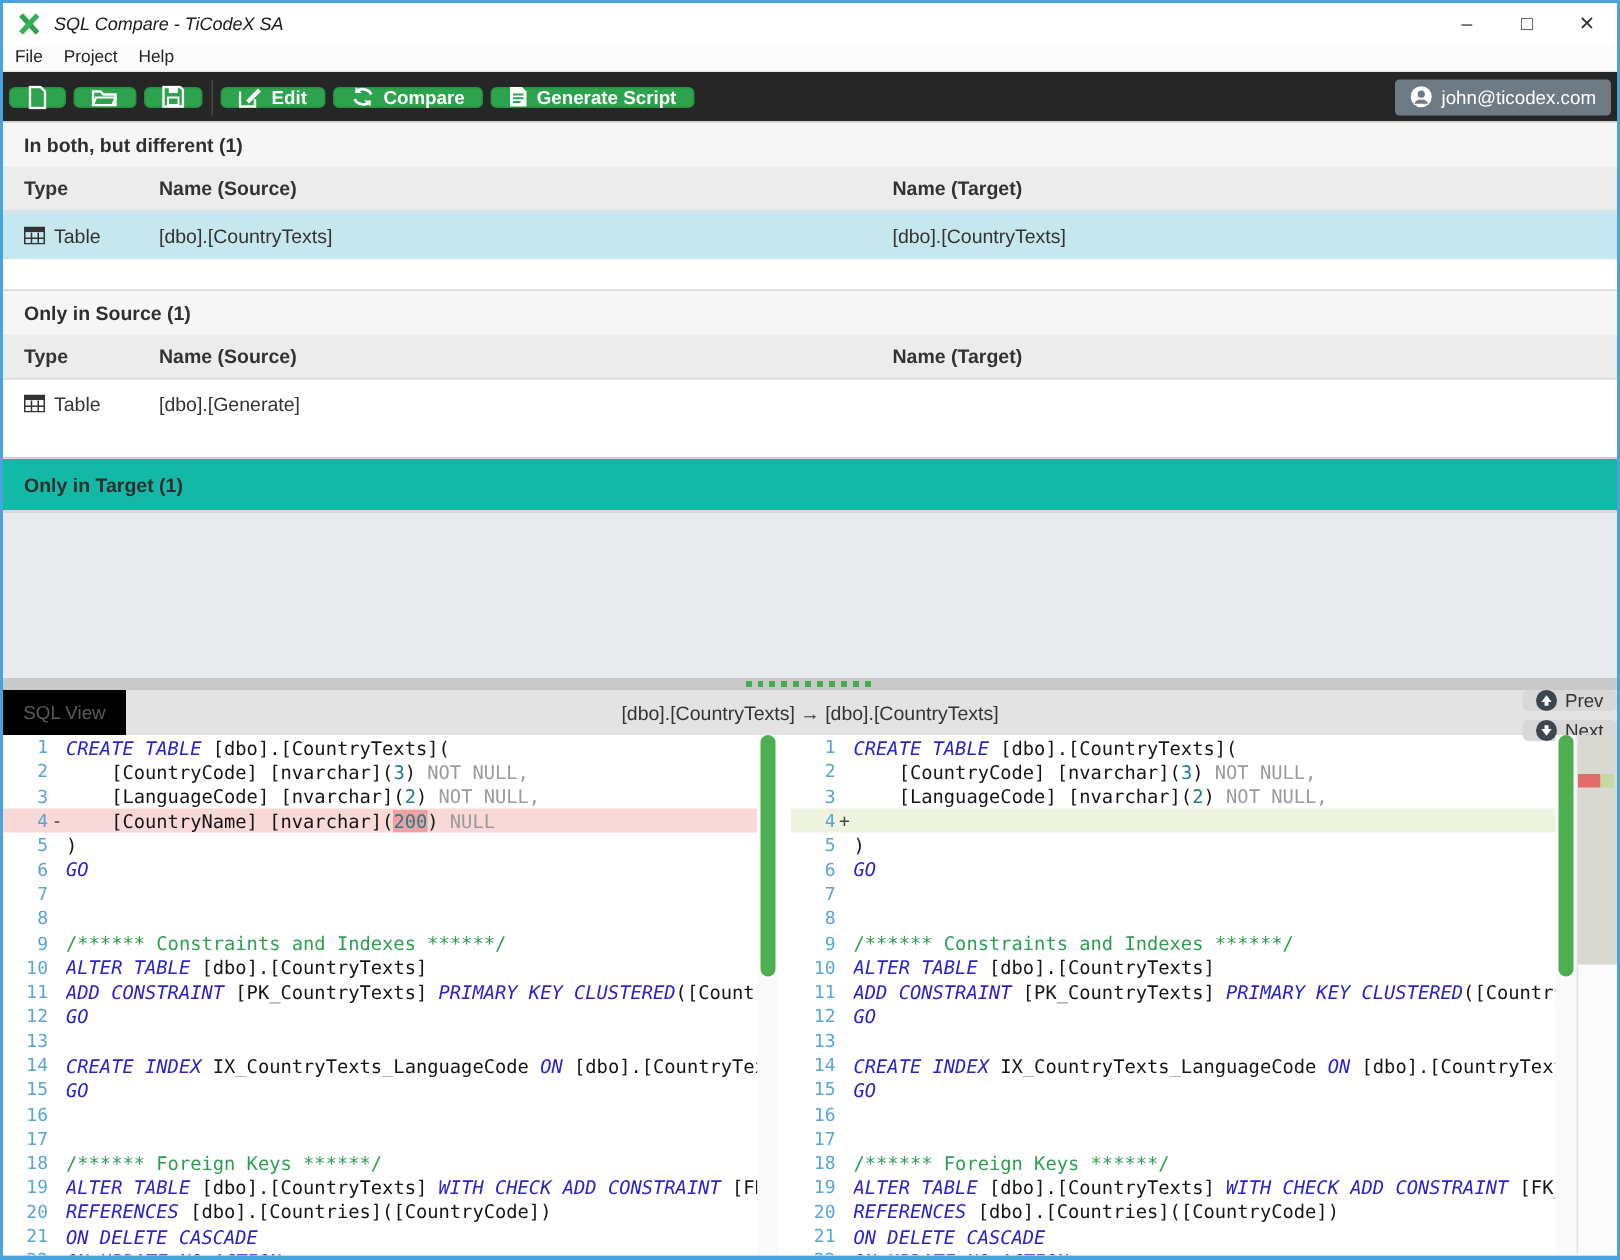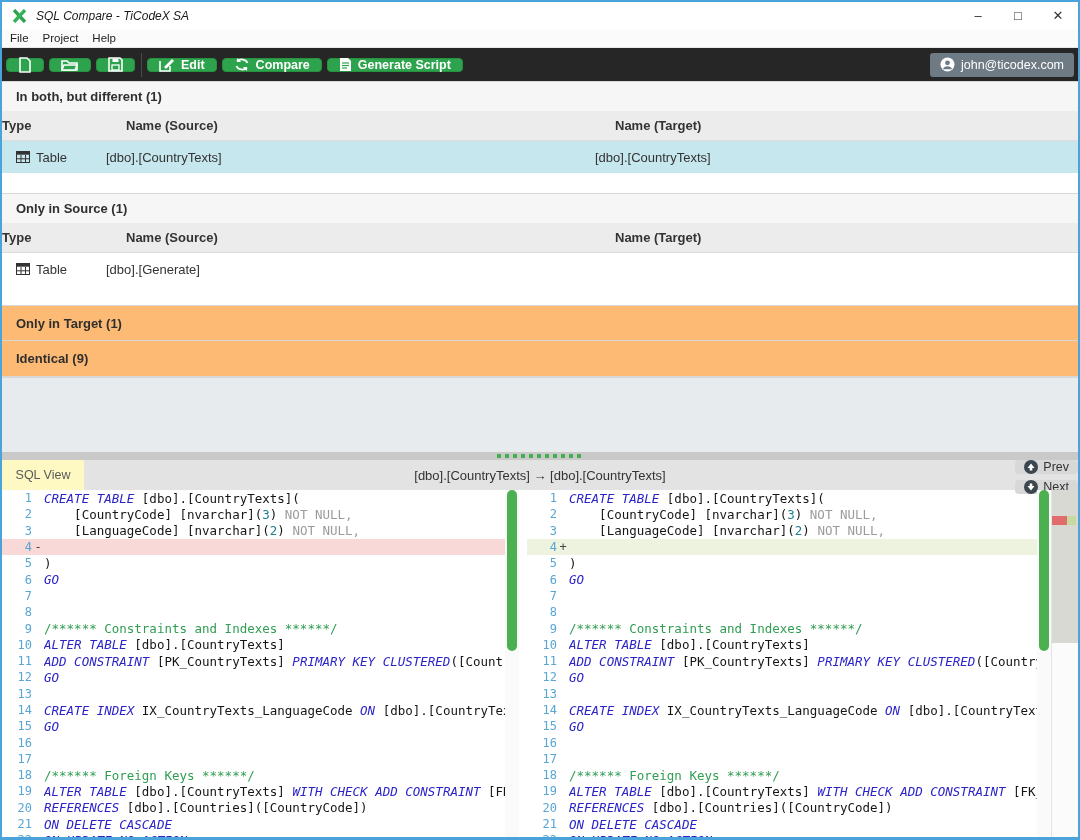"Type" .col-type { padding-left: none -> 14px; width: 124px -> 104px }
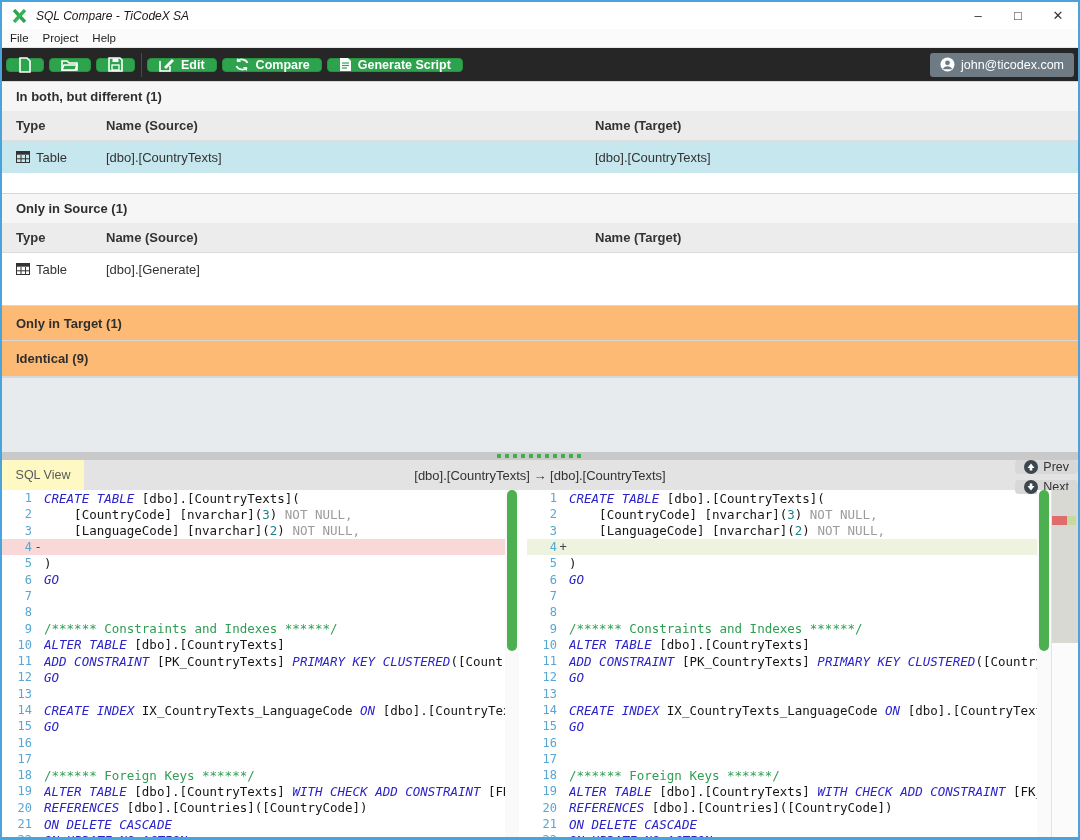"Only in Target (1)" .sec-collapsed { background: #fdba74 -> #14b8a6 }
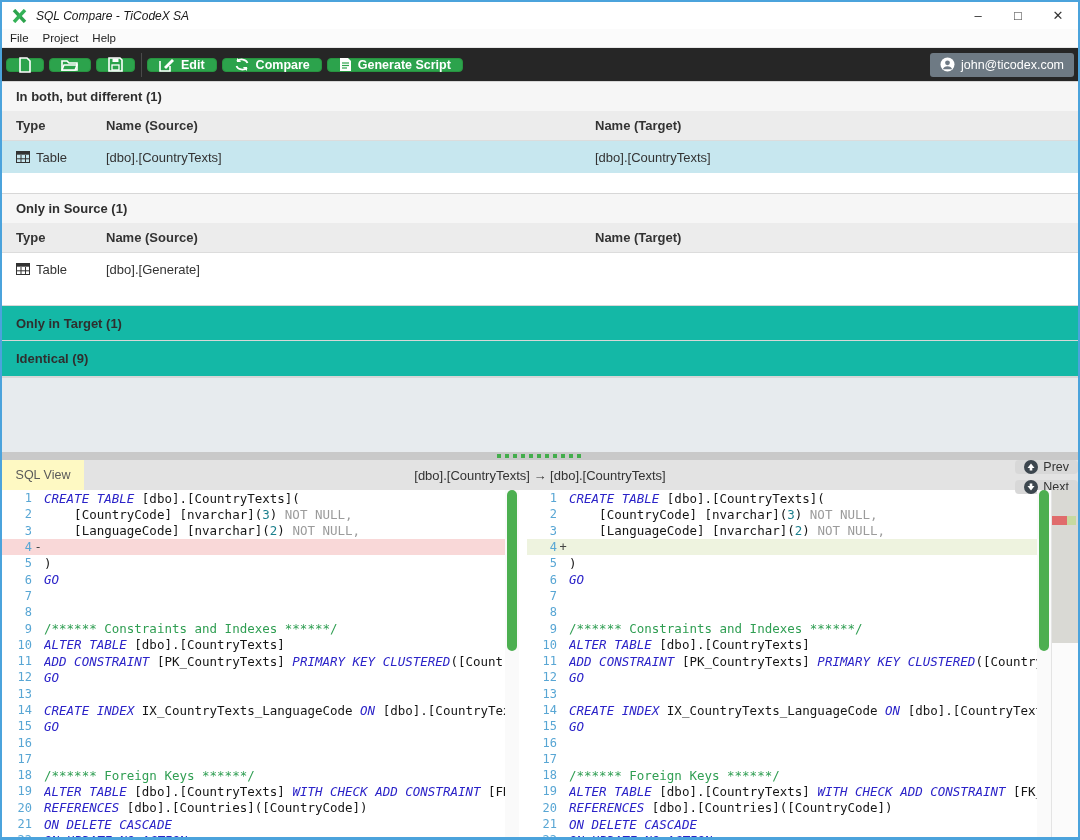"Identical (9)" div.sec-collapsed { html: <div> <span>Identical (9)</span> </div> -> none }
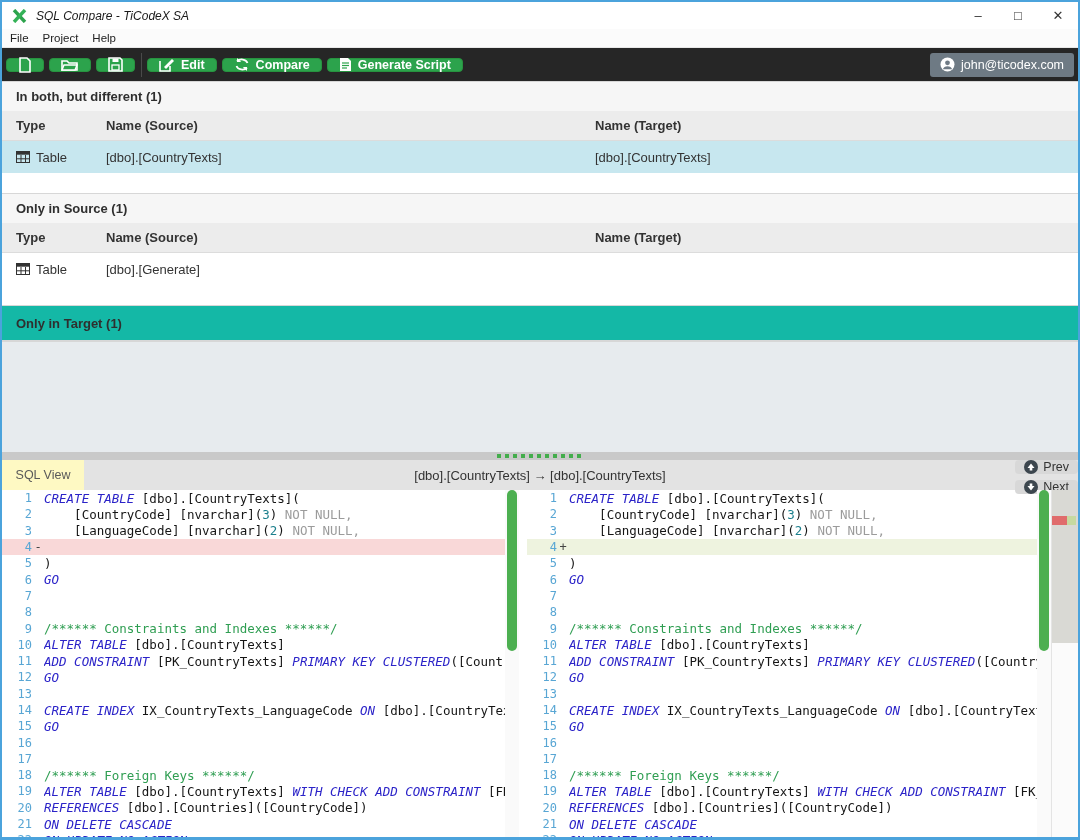"SQL View" .tab-active { background: #fef9c3 -> #000000 }
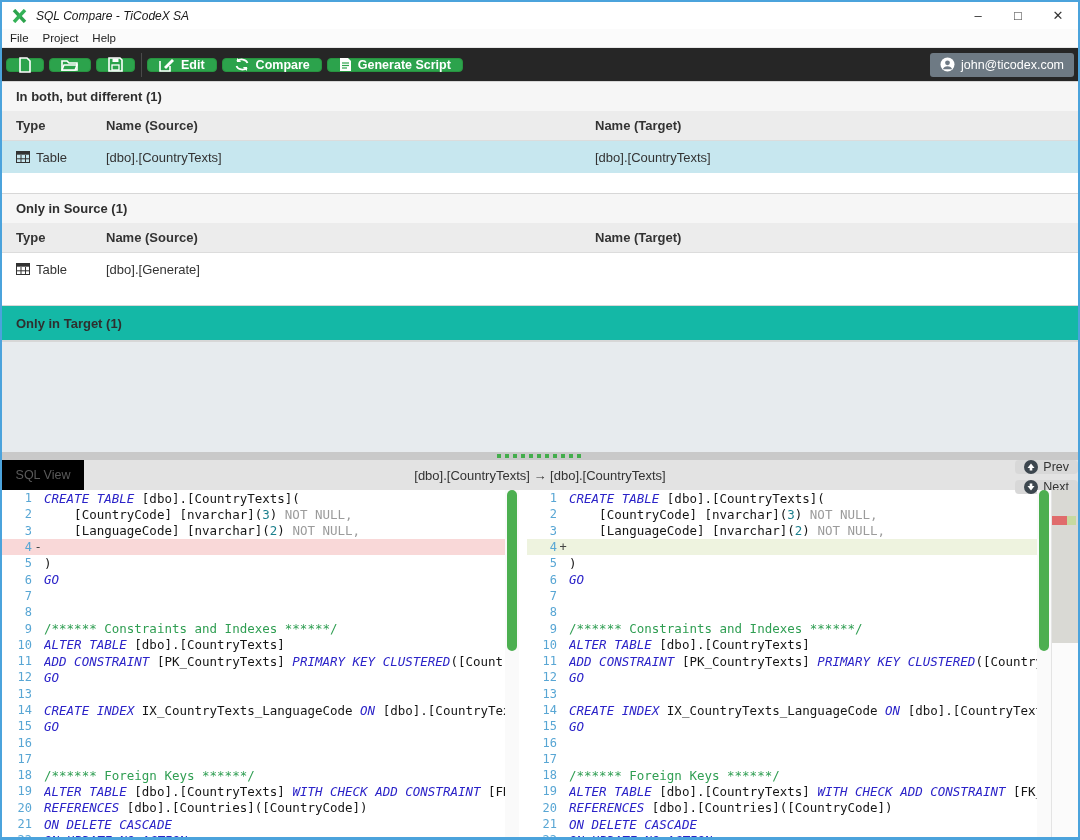"[CountryName] [nvarchar](200) NULL" span.code-text { html: none -> <span><span> [CountryName] [nvarchar](</span><span>200</span><span>) </span><span>NULL</span></span> }
